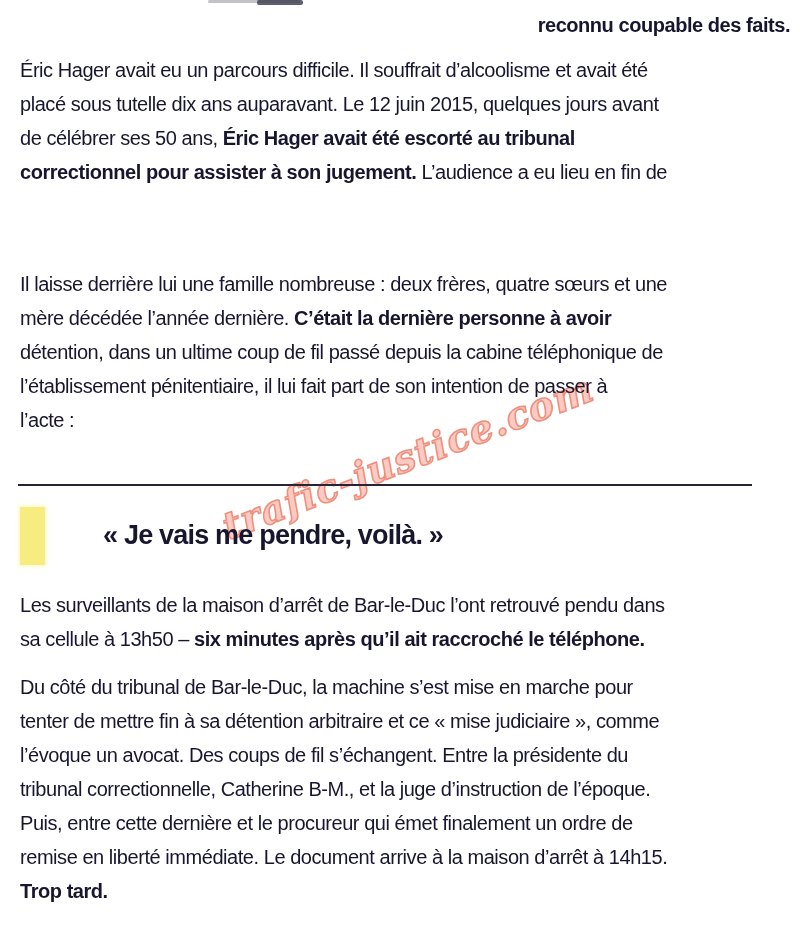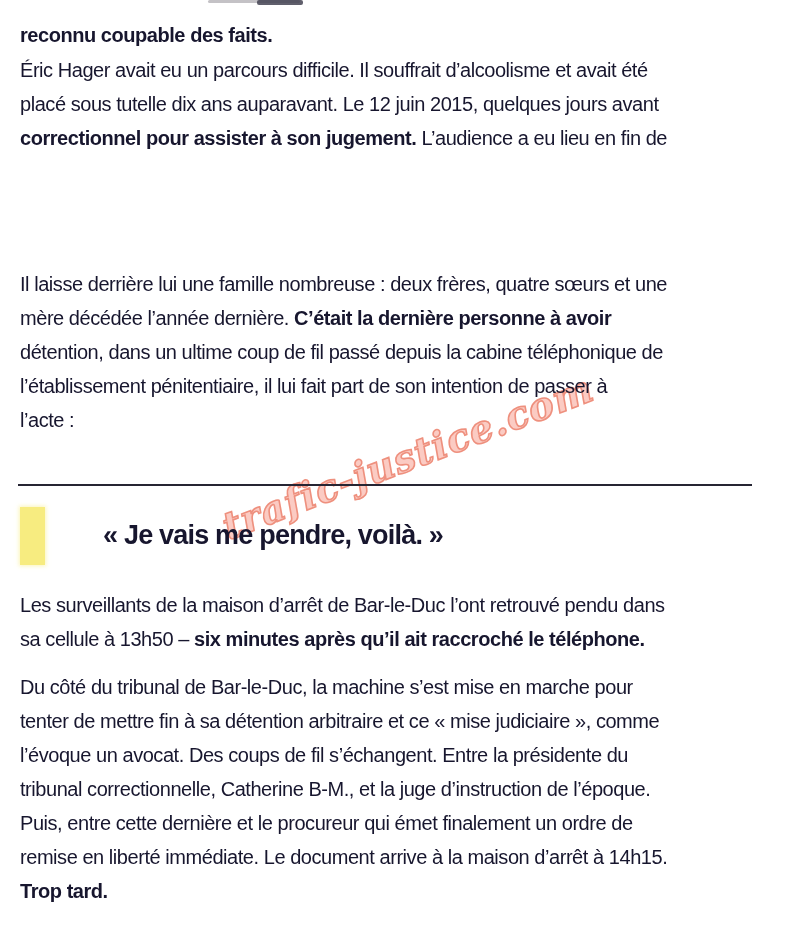"reconnu coupable des faits." .para:nth-child(1) { text-align: none -> right; top: 18px -> 8px }
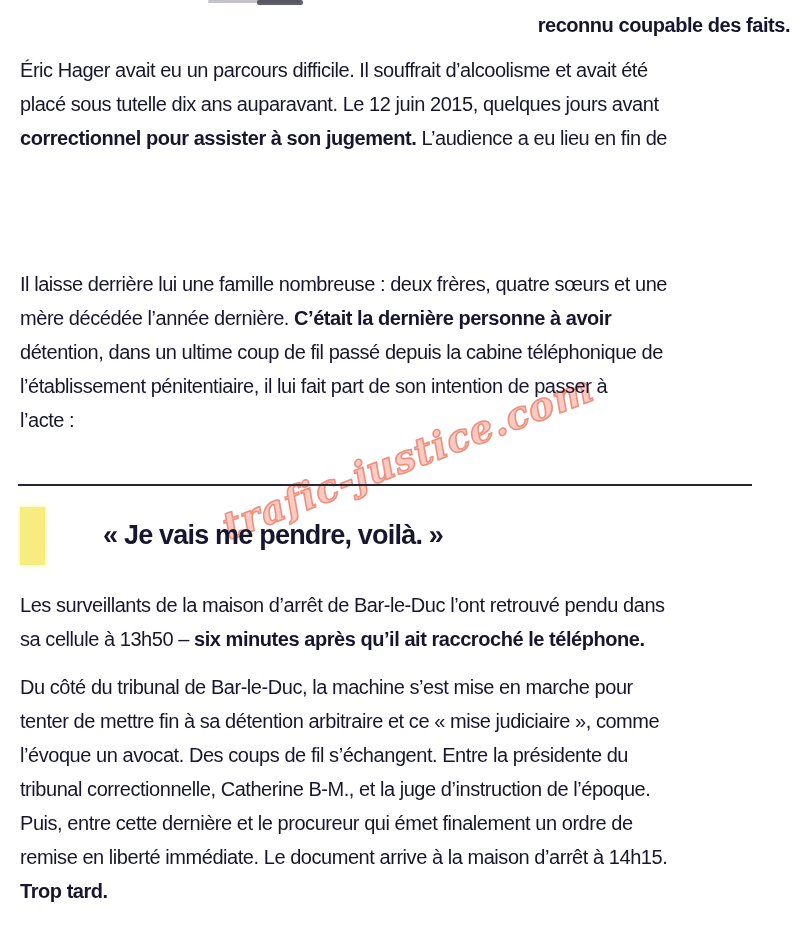"de célébrer ses 50 ans," div.line { html: none -> <div><span>de célébrer ses 50 ans, </span><span>Éric Hager avait été escorté au tribunal</span></div> }
